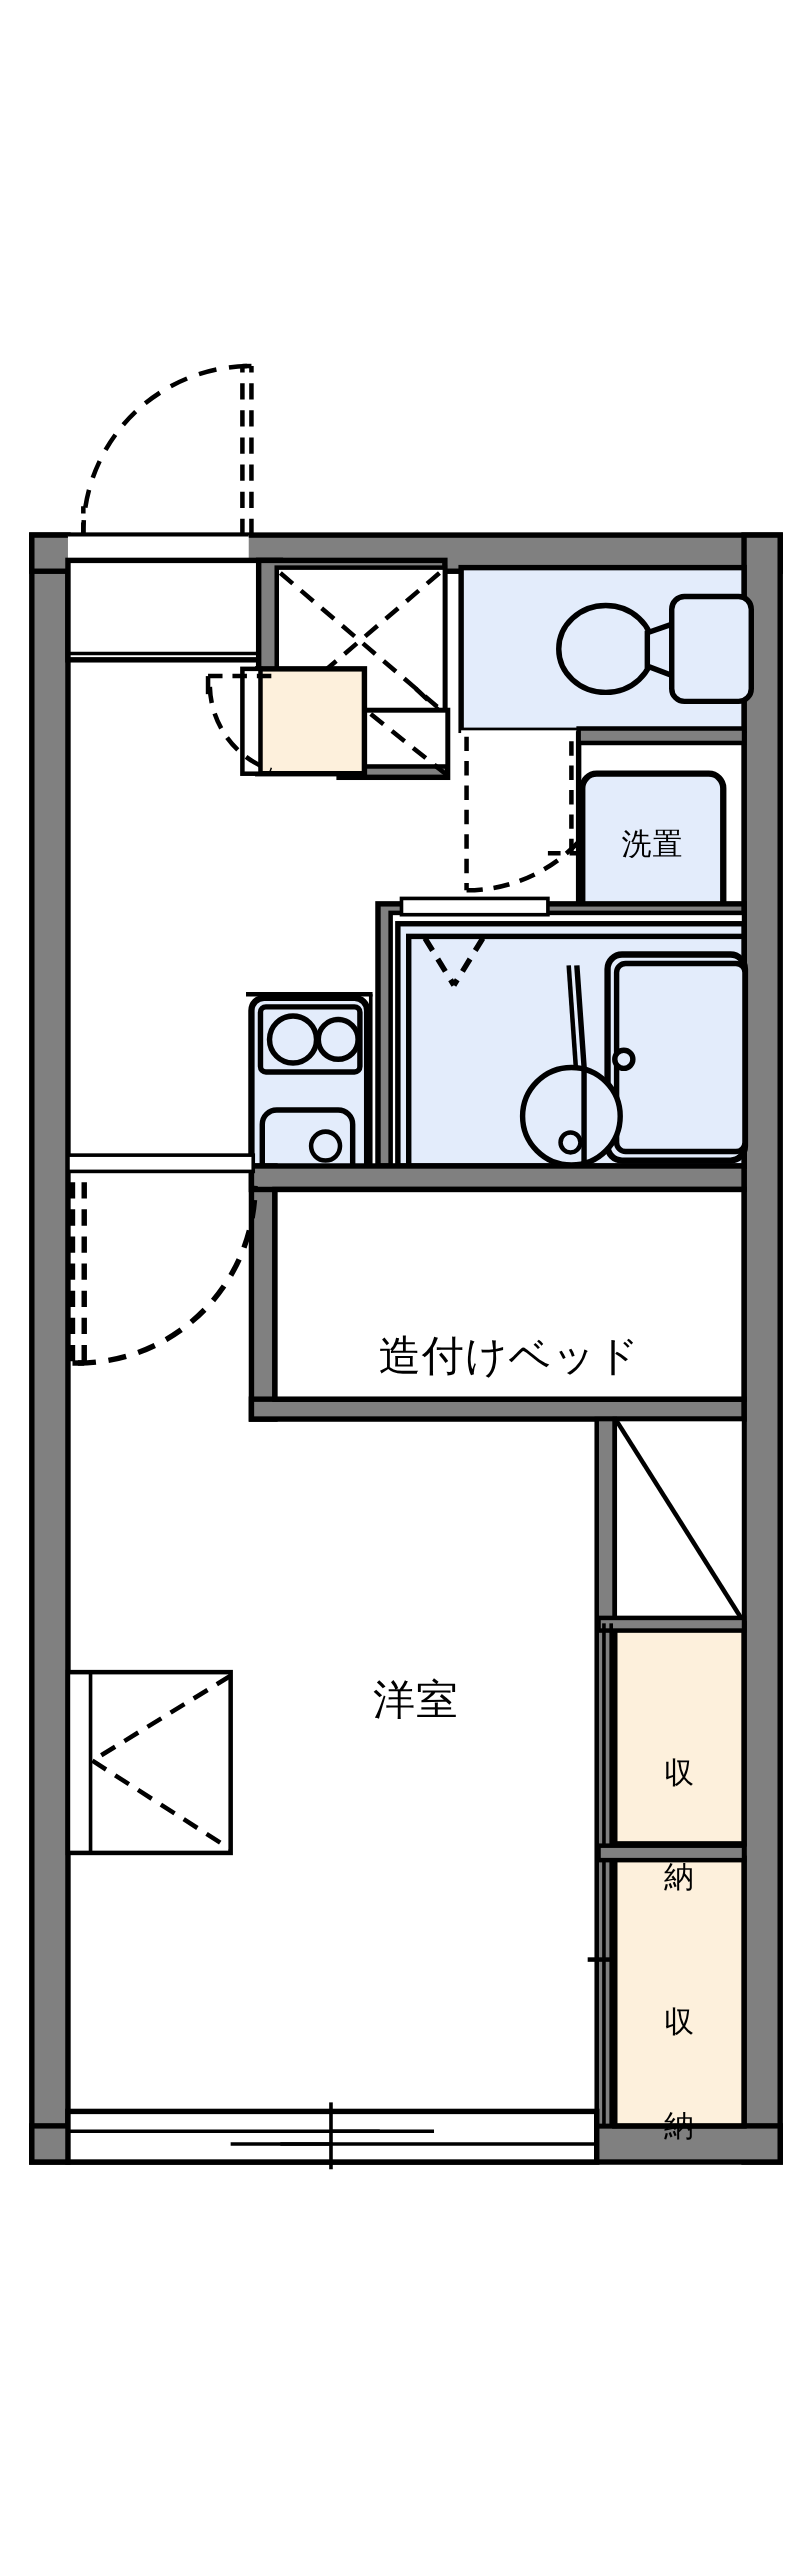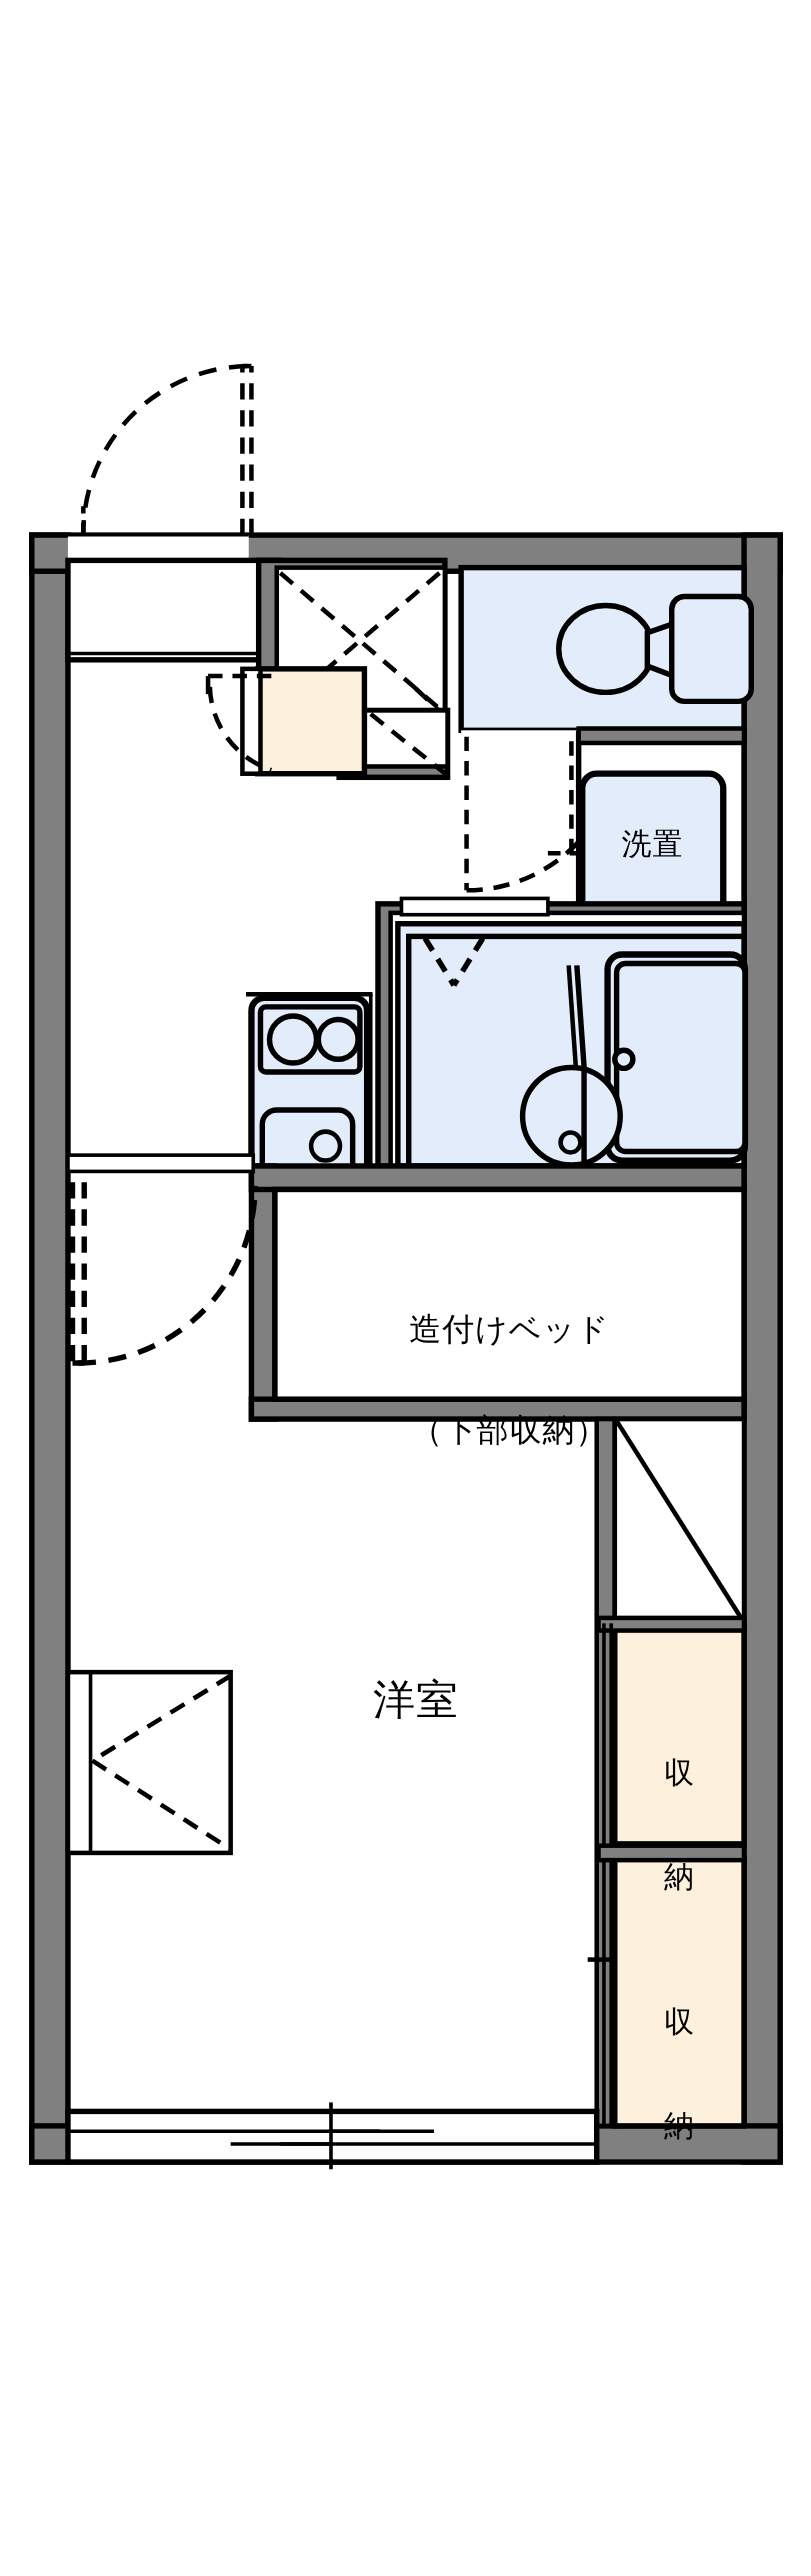"造付けベッド" .lbl-bed { font-size: 32px -> 42px }
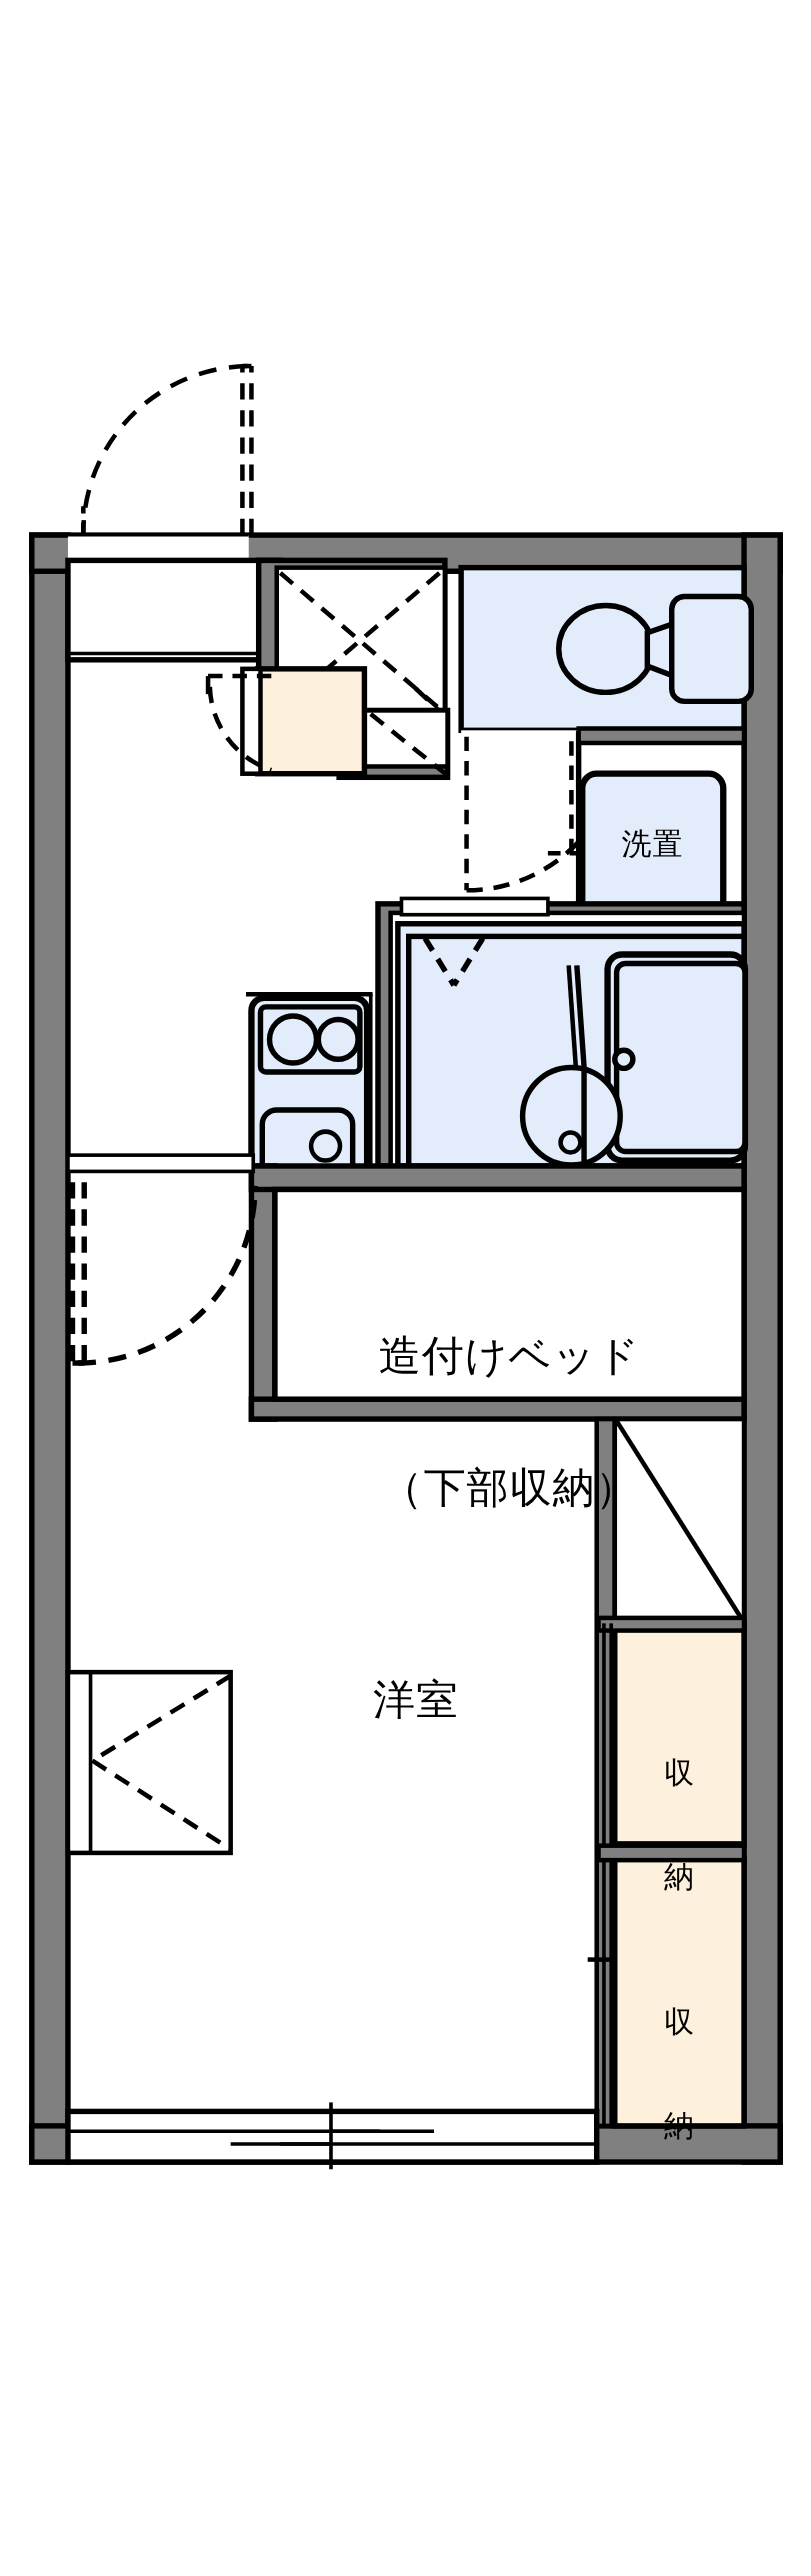"（下部収納）" div { html: <div>（下部収納）</div> -> none }
